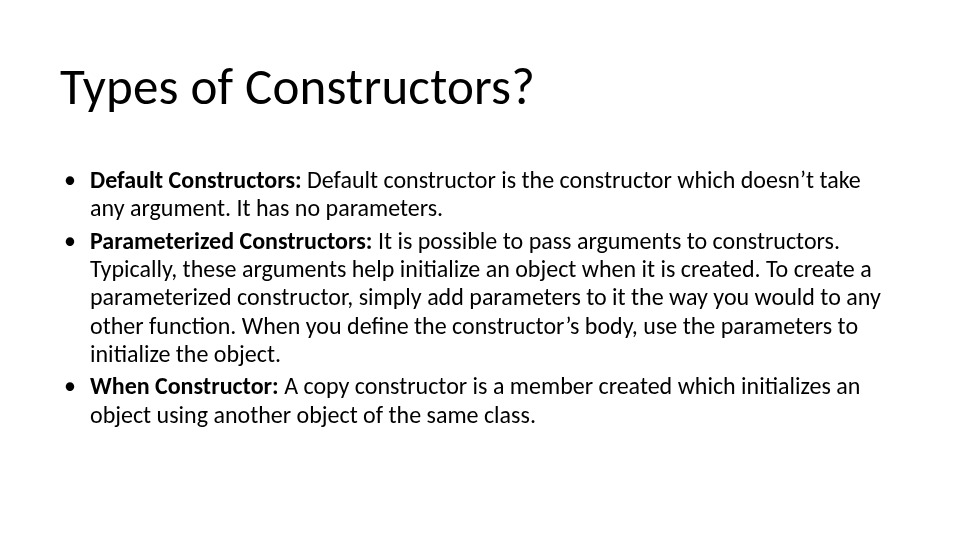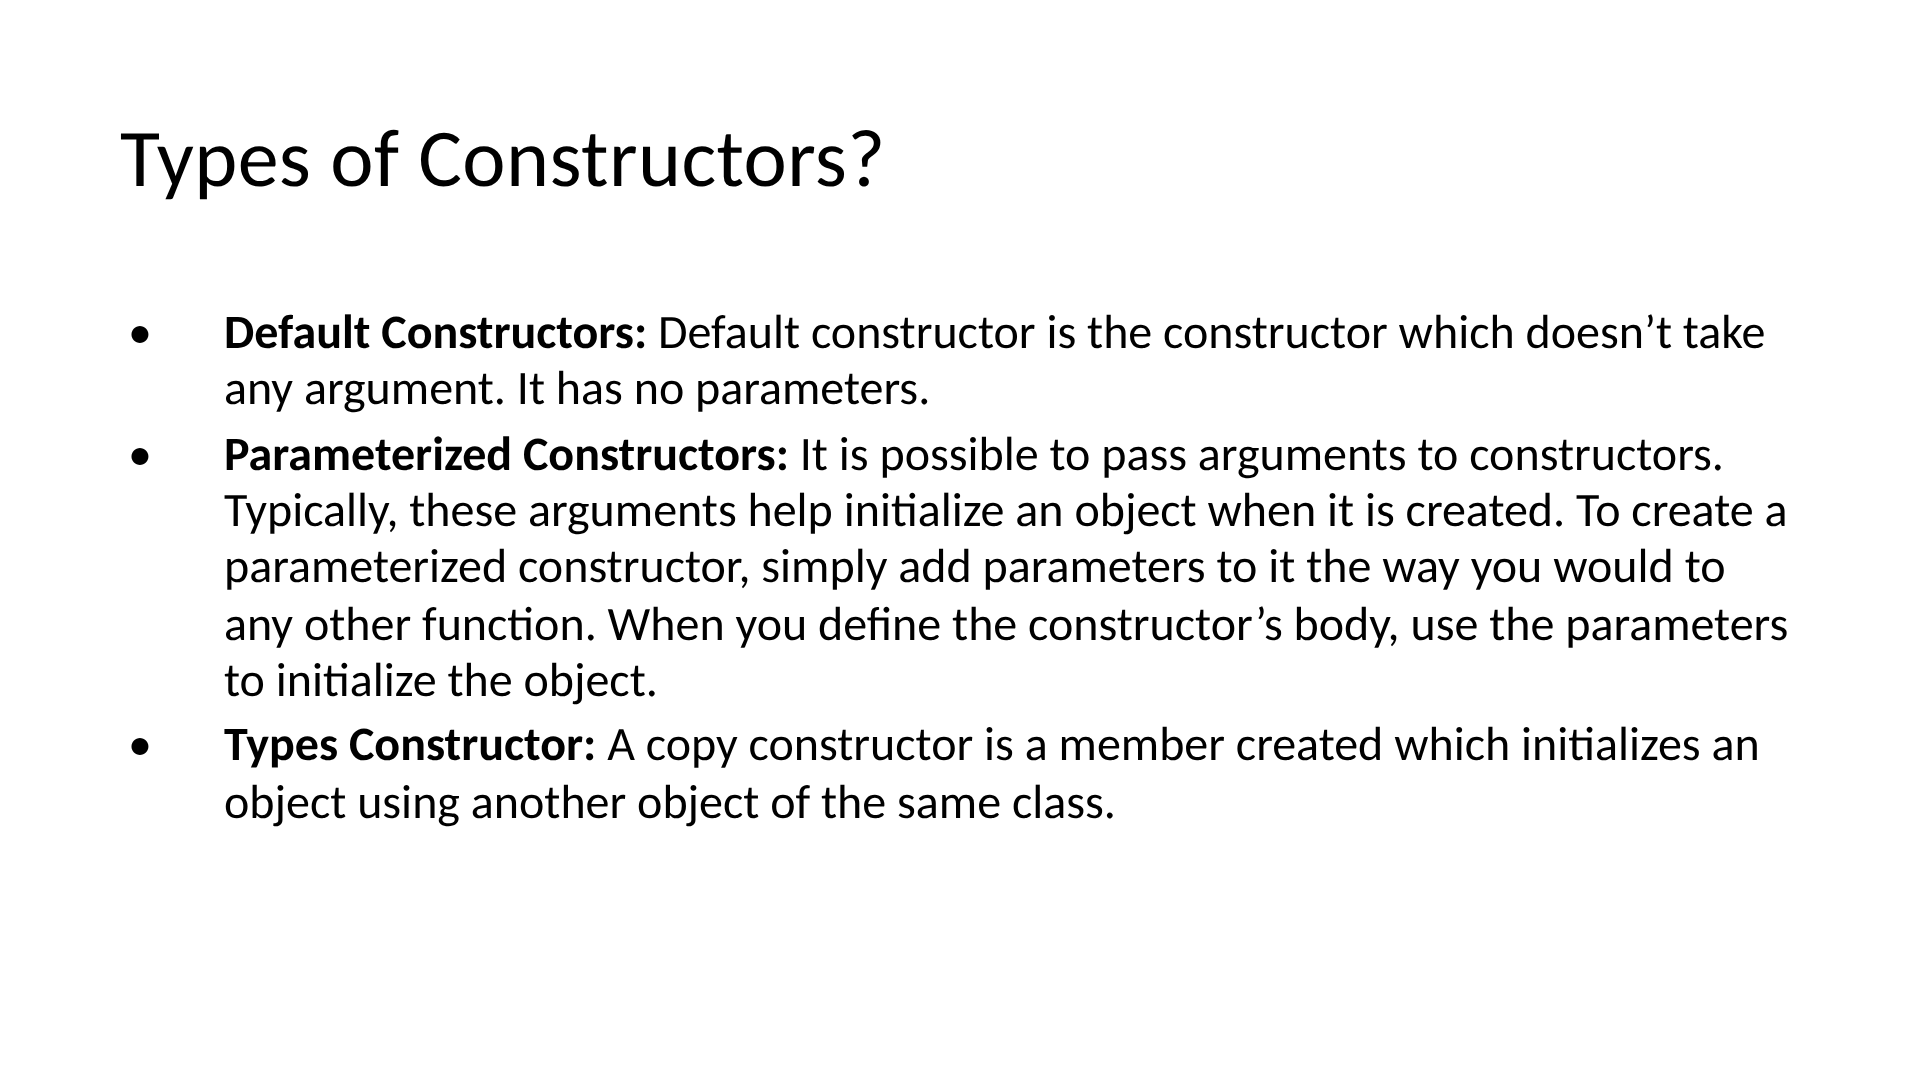"Types of Constructors?" .title { font-size: 41px -> 51px }
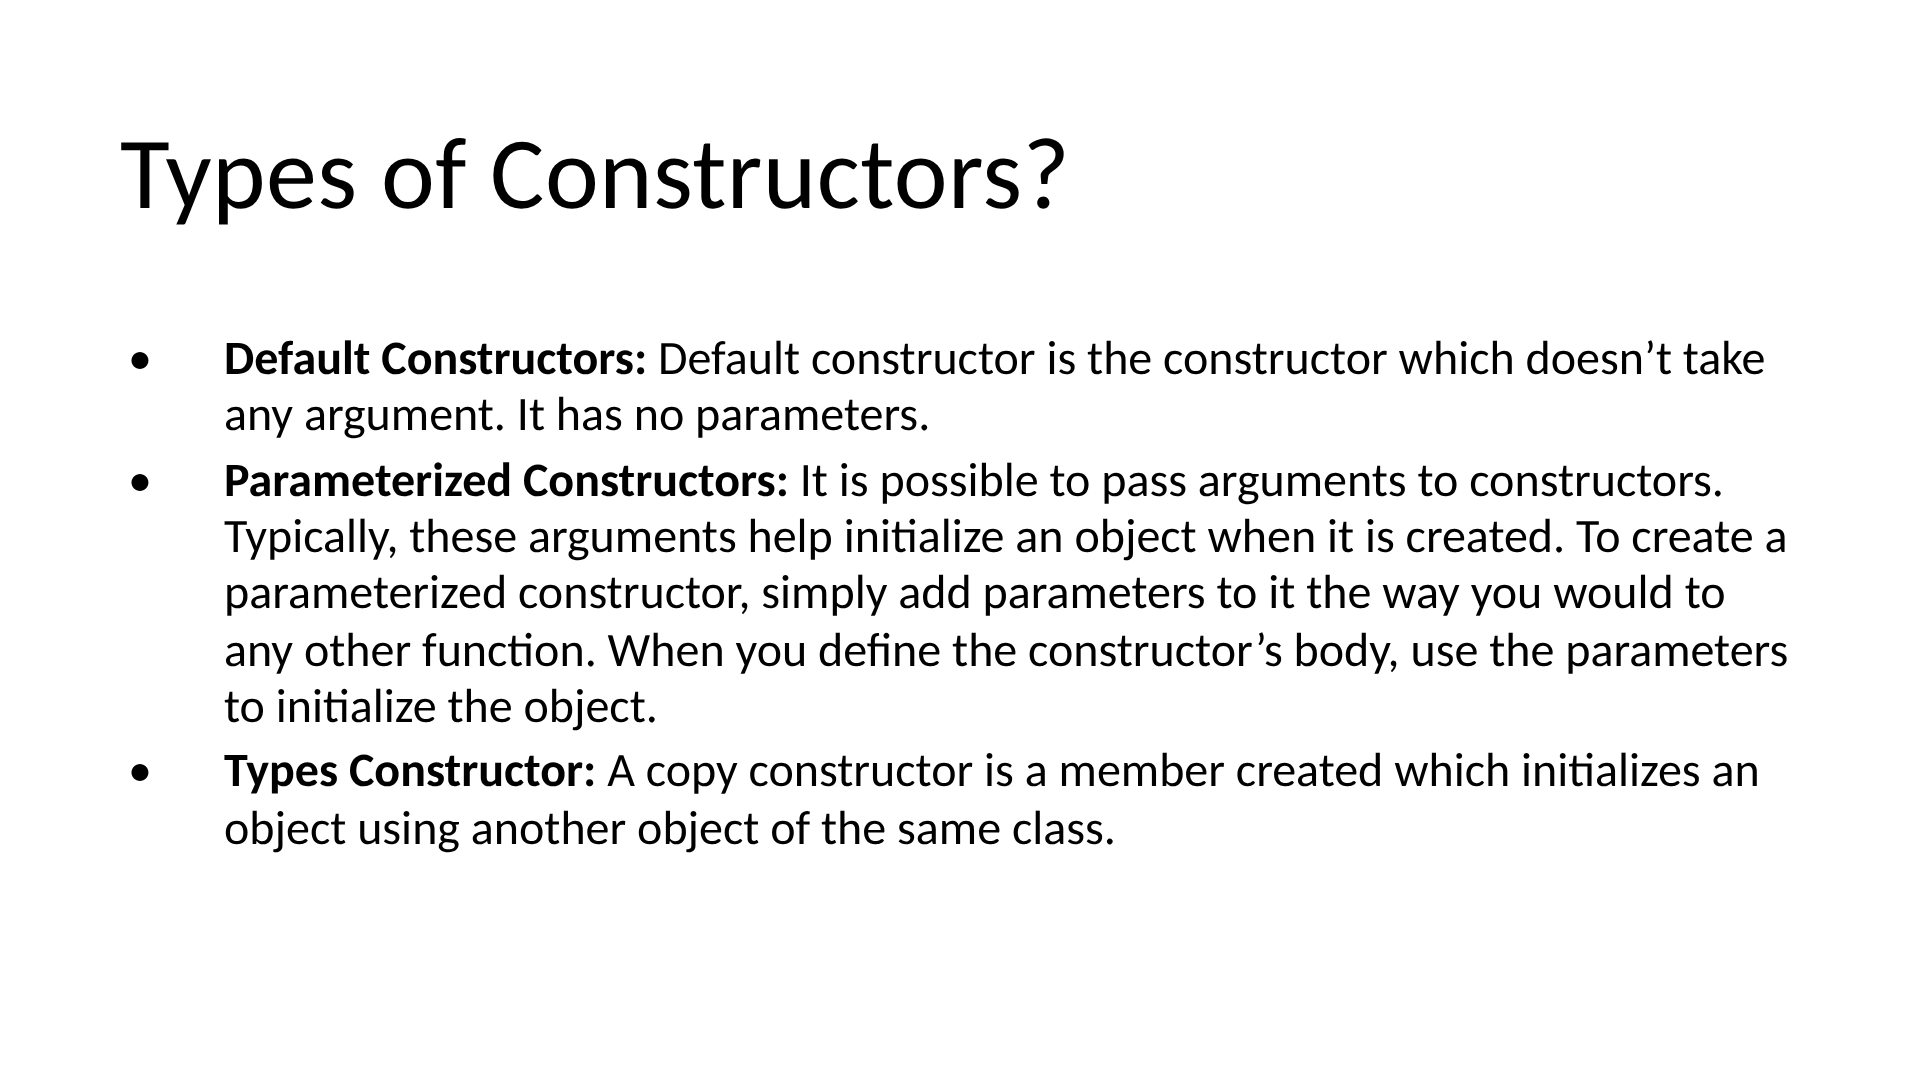"Default Constructors: Default" .bullet .text { margin-left: 22px -> none }
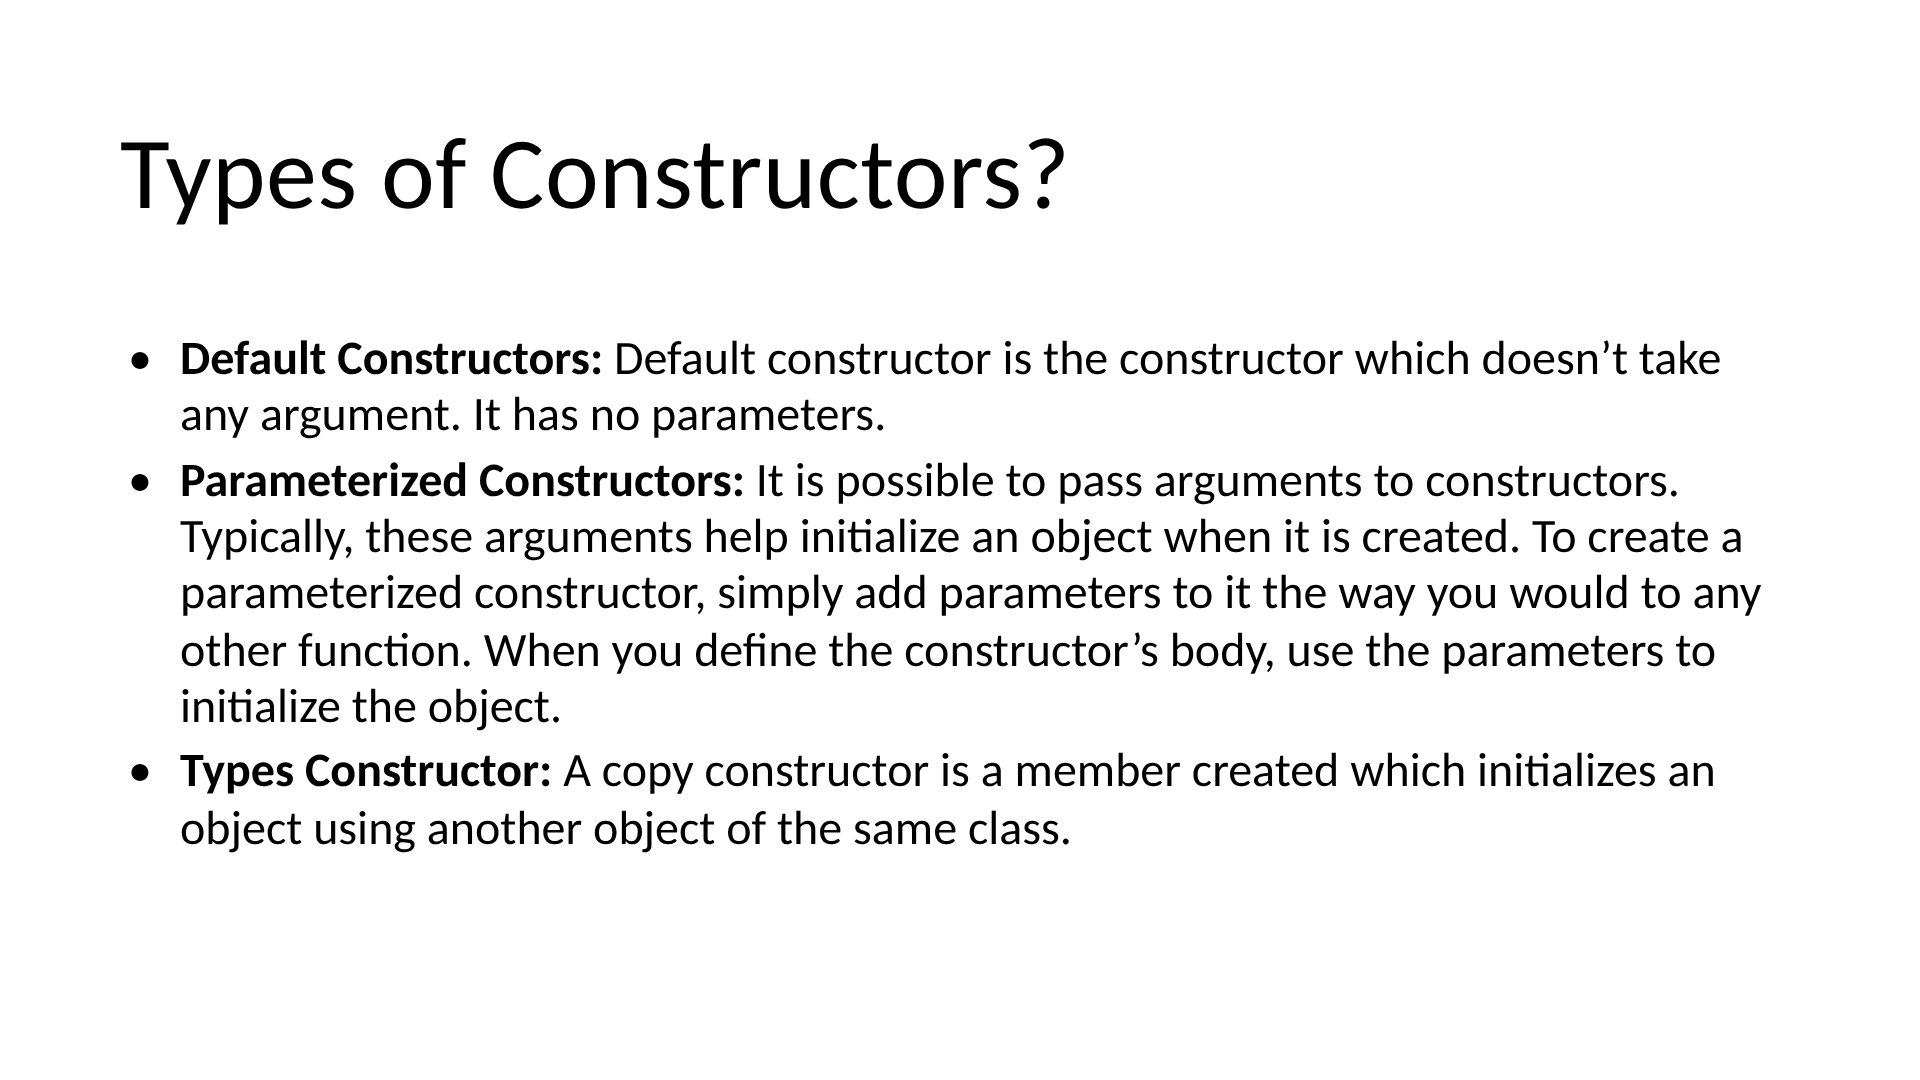"Types Constructor:" span.bold { text: Types -> When }
